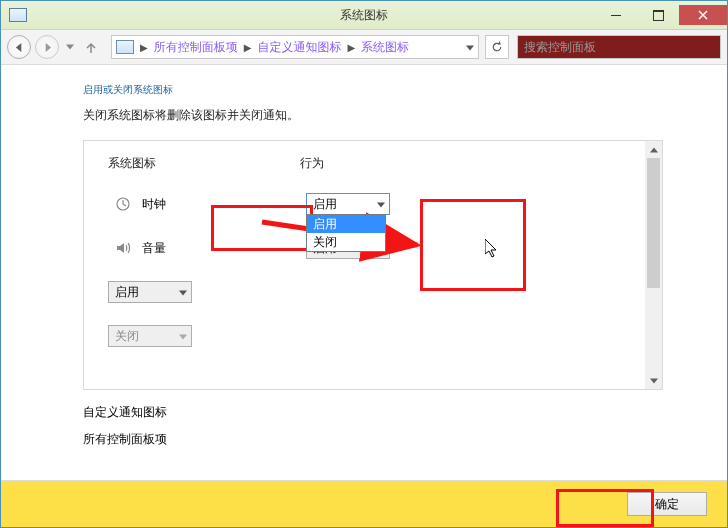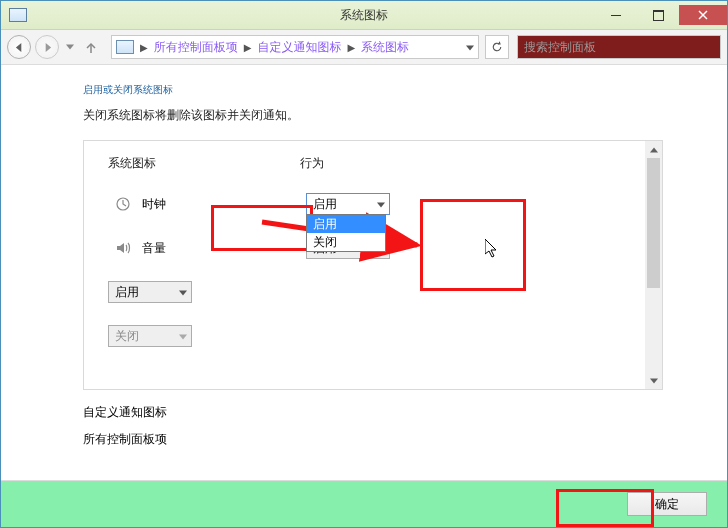"确定" .footer { background: #86efac -> #fde047 }
